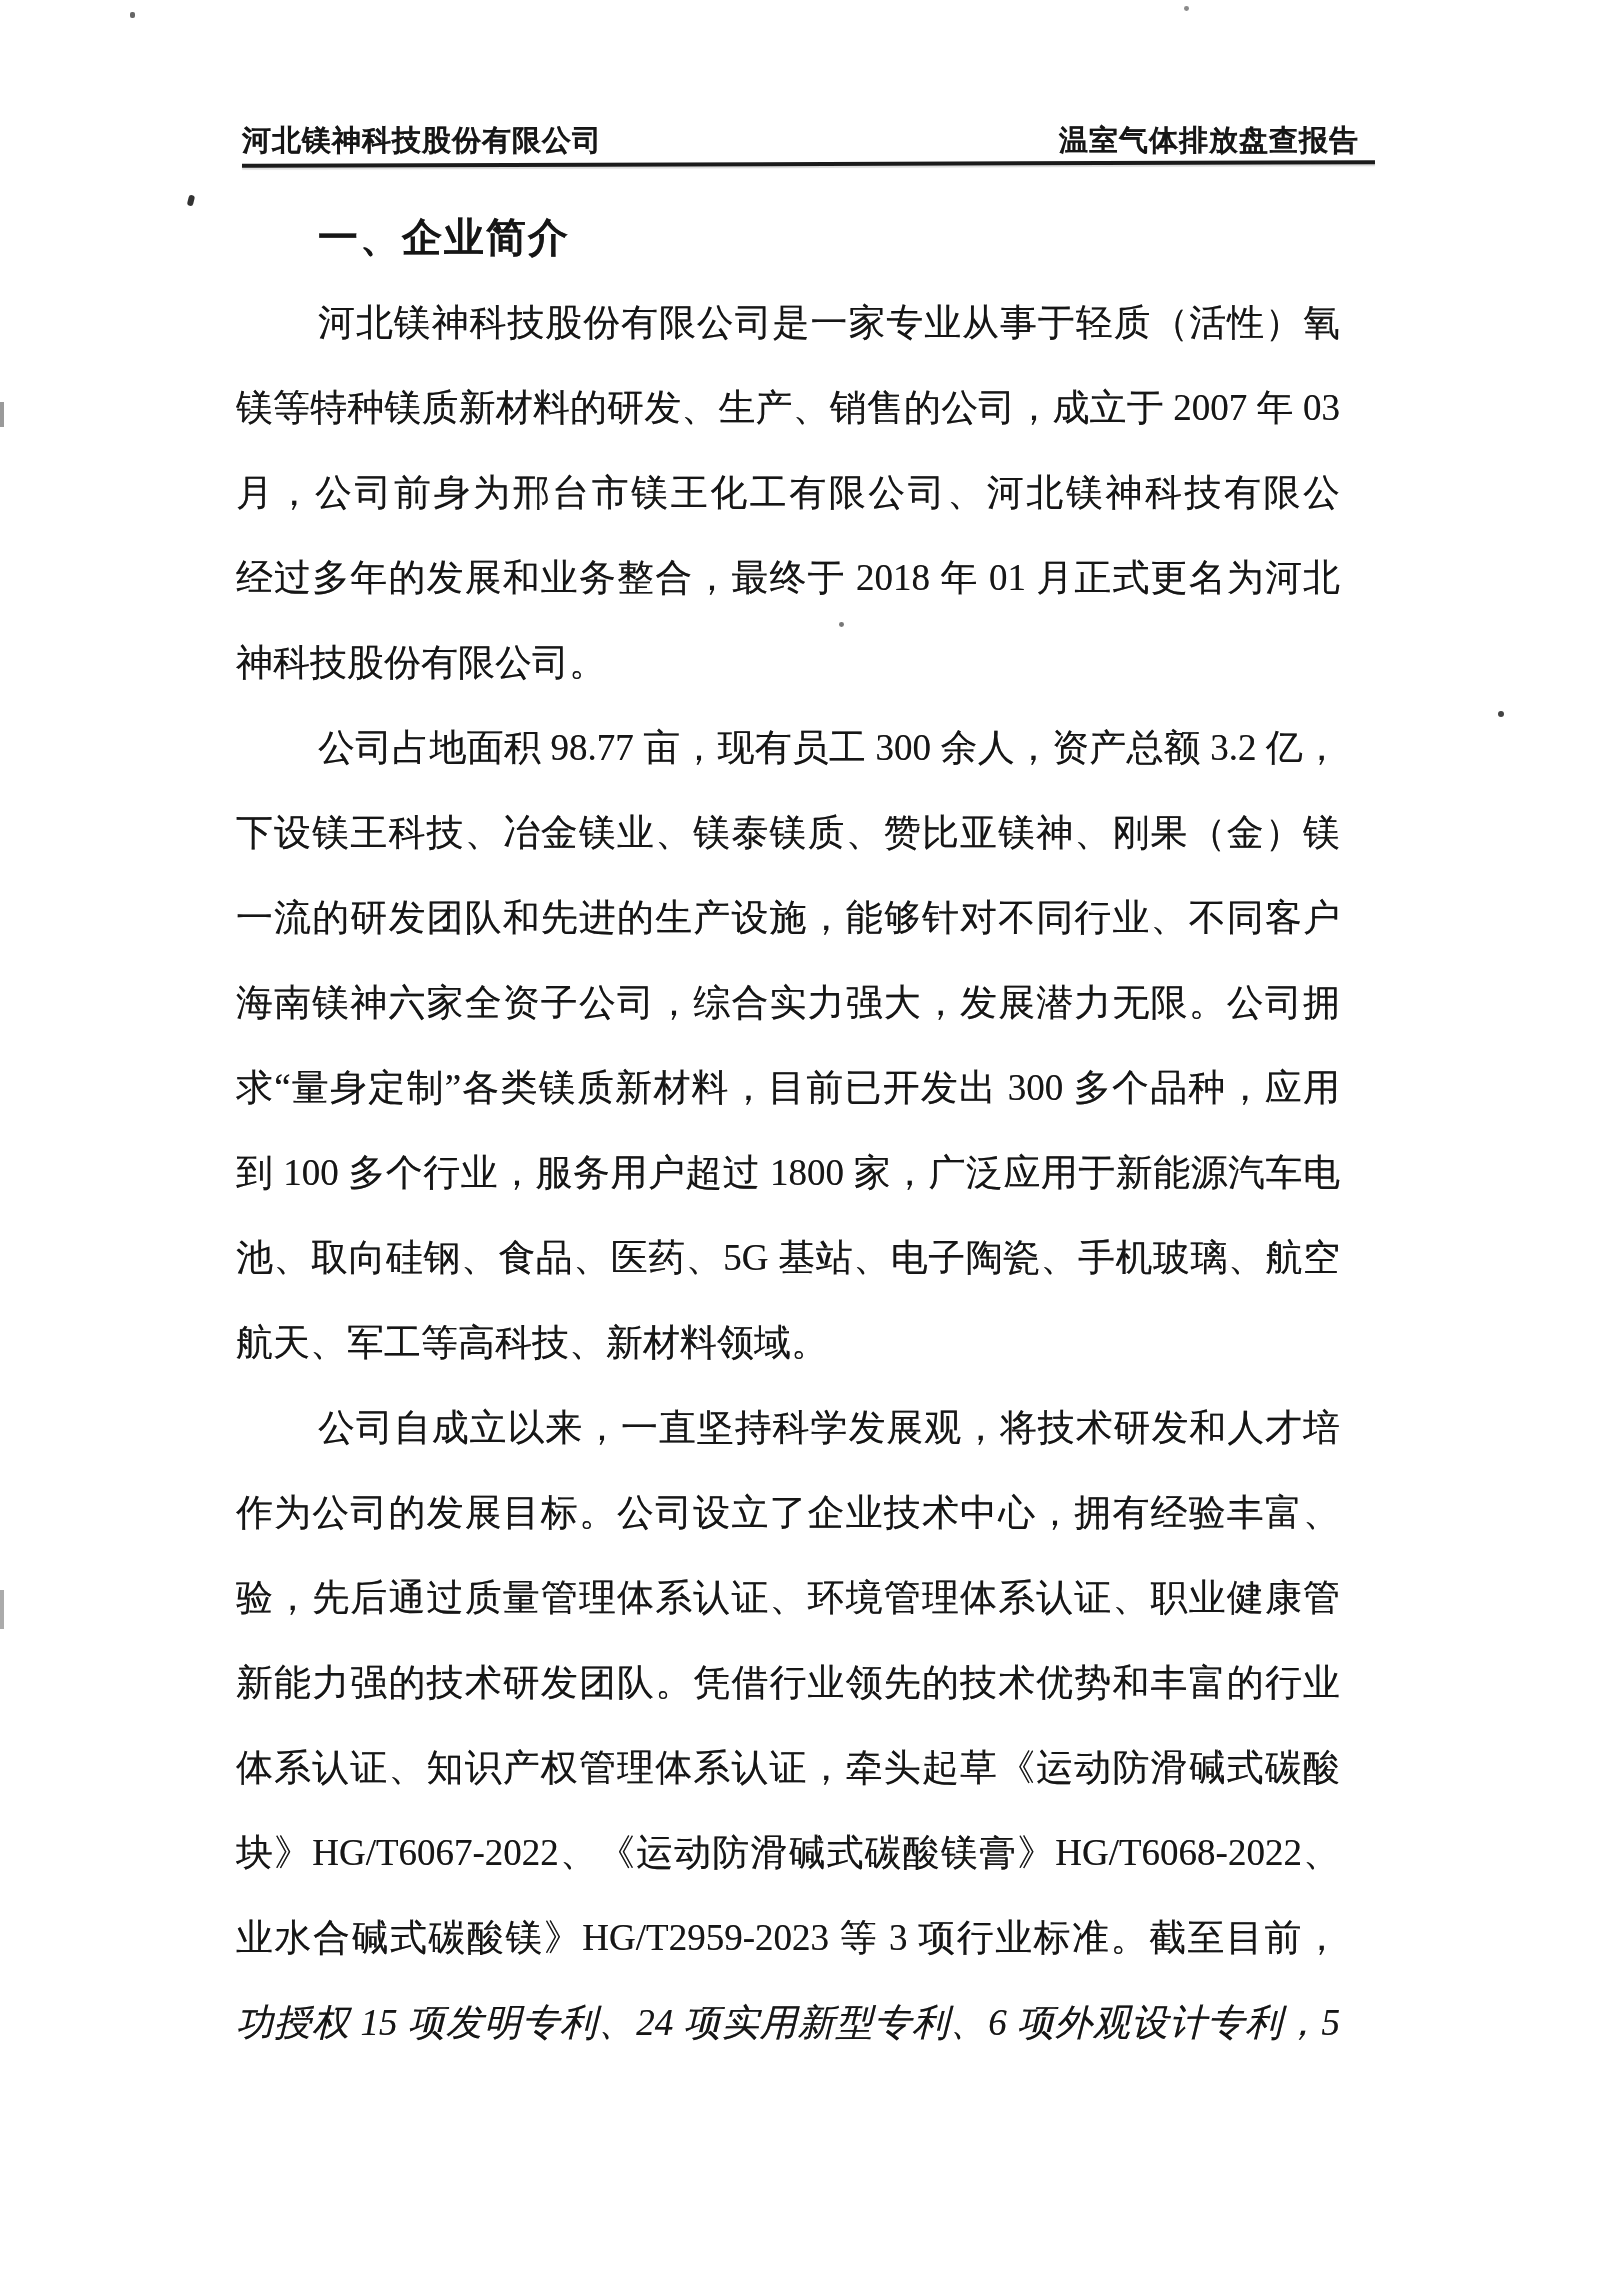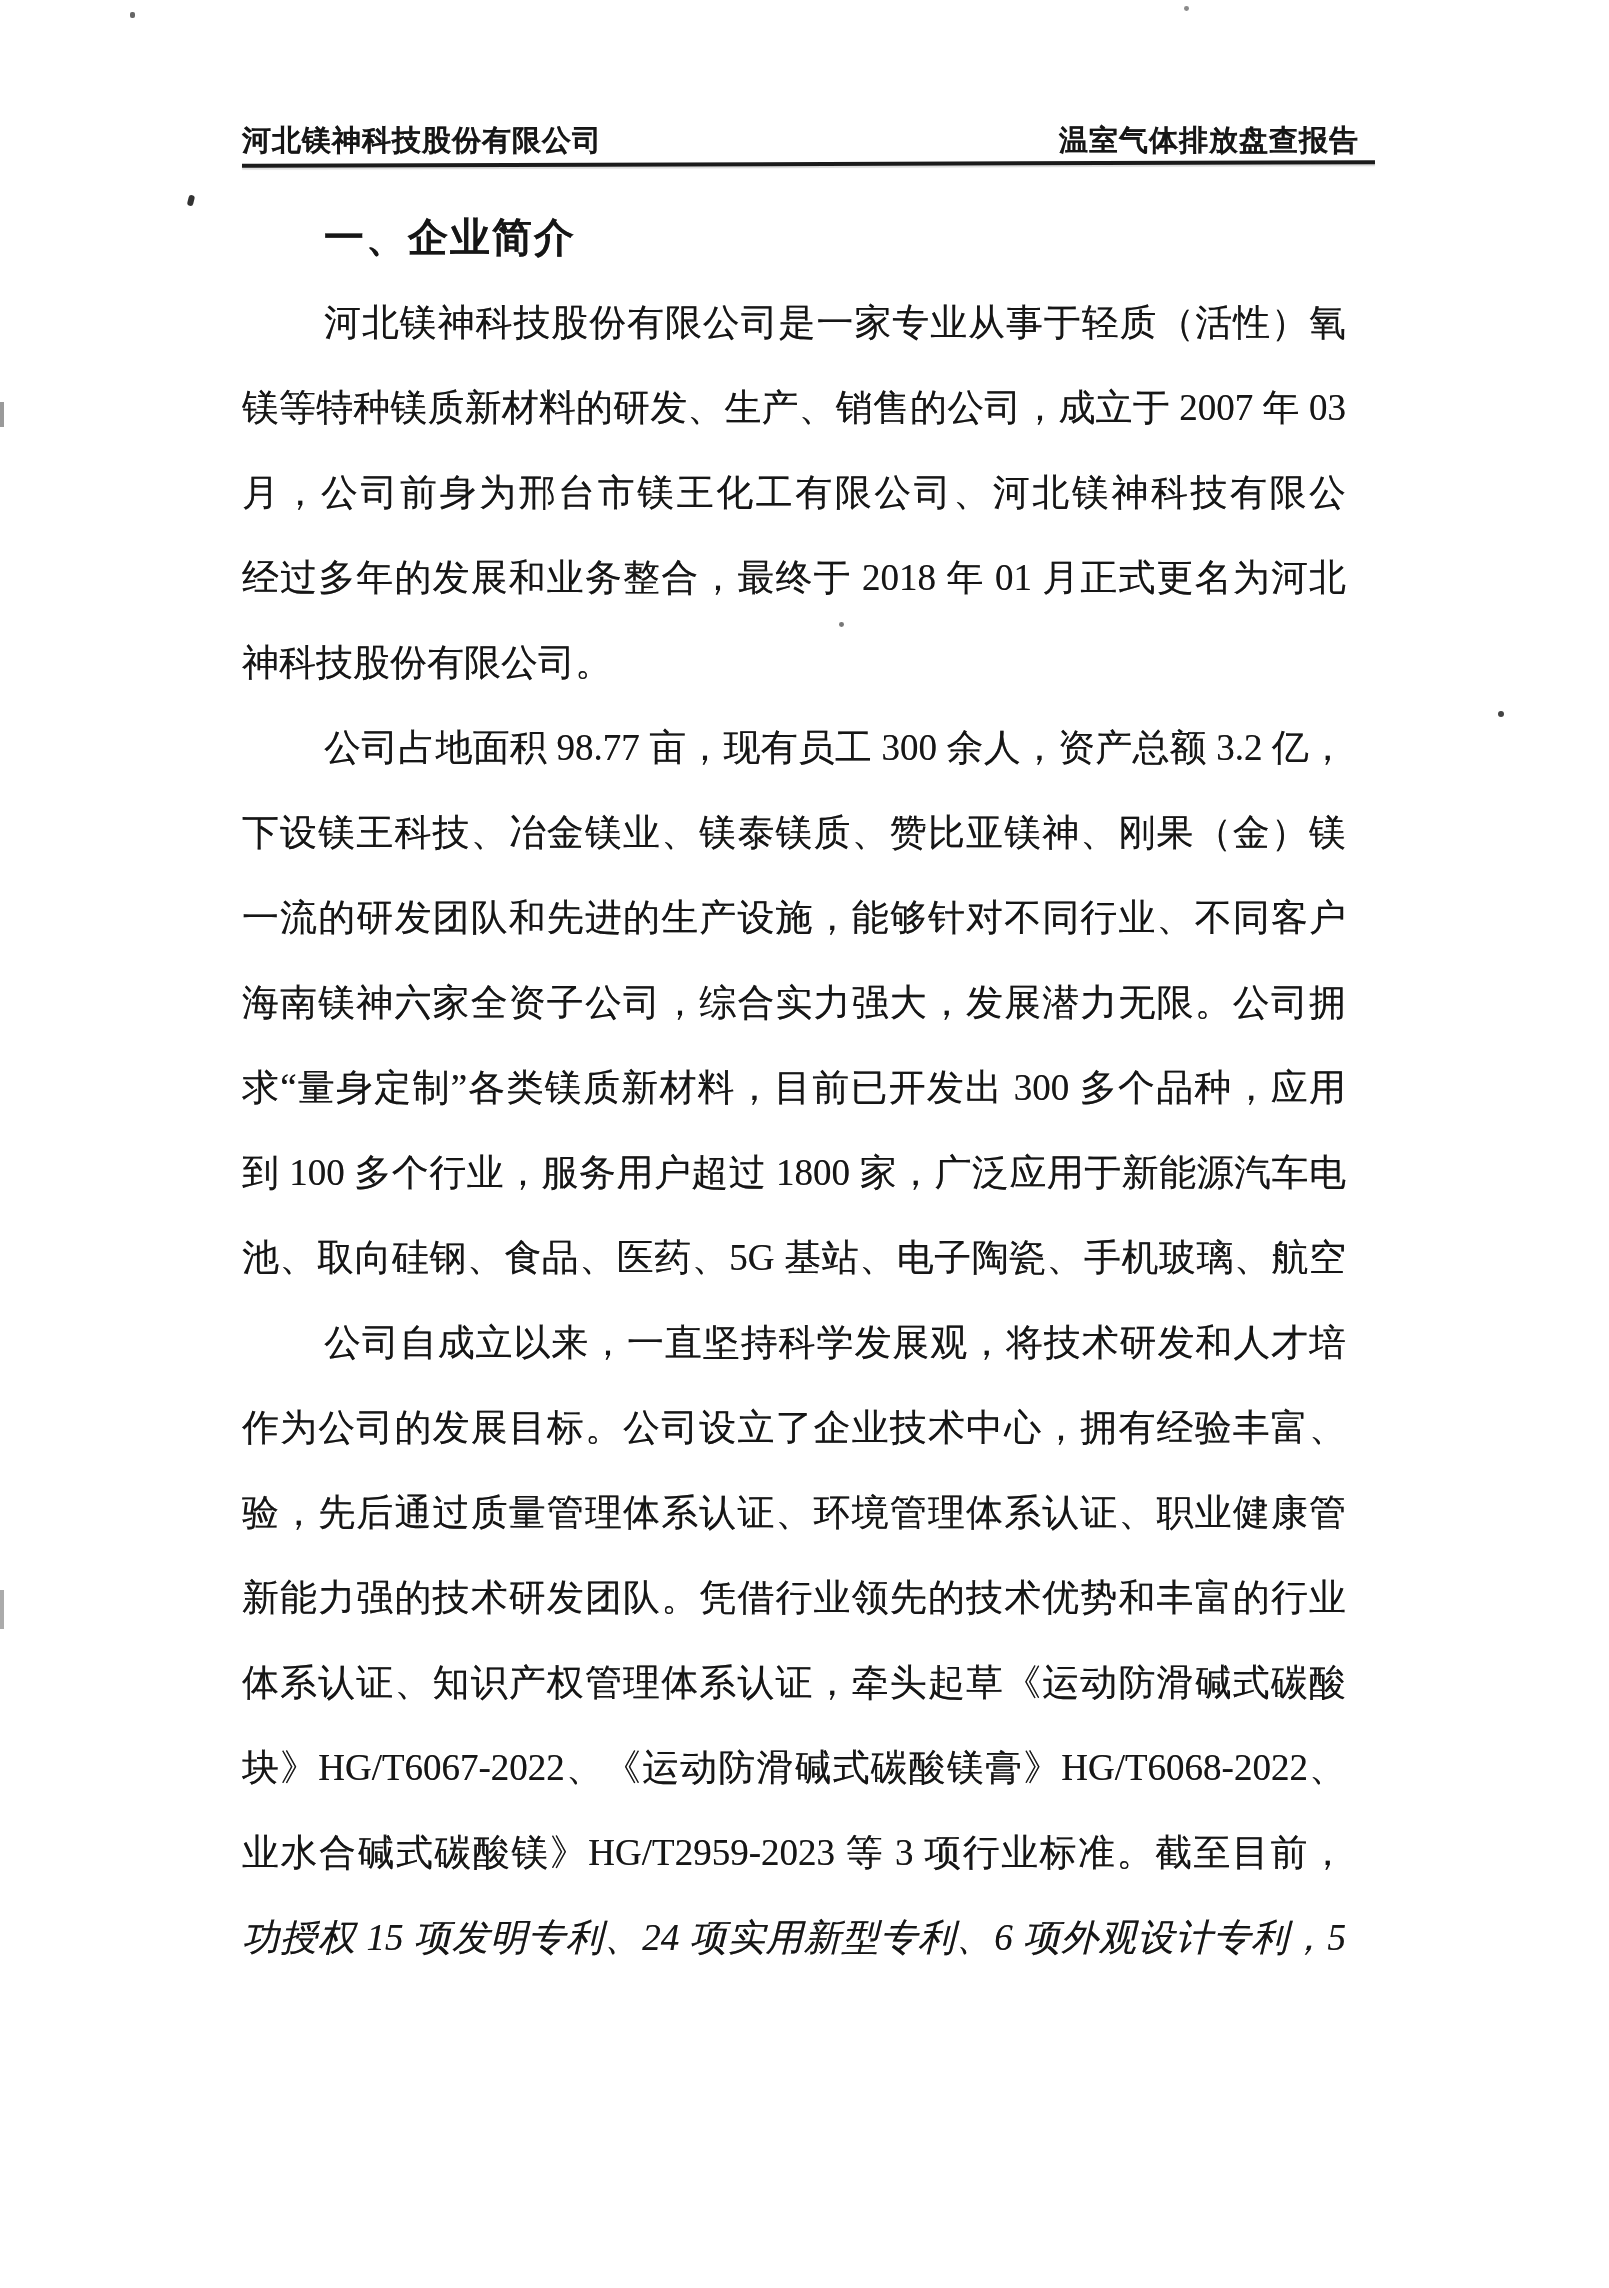"一、企业简介" .content { left: 242px -> 236px }
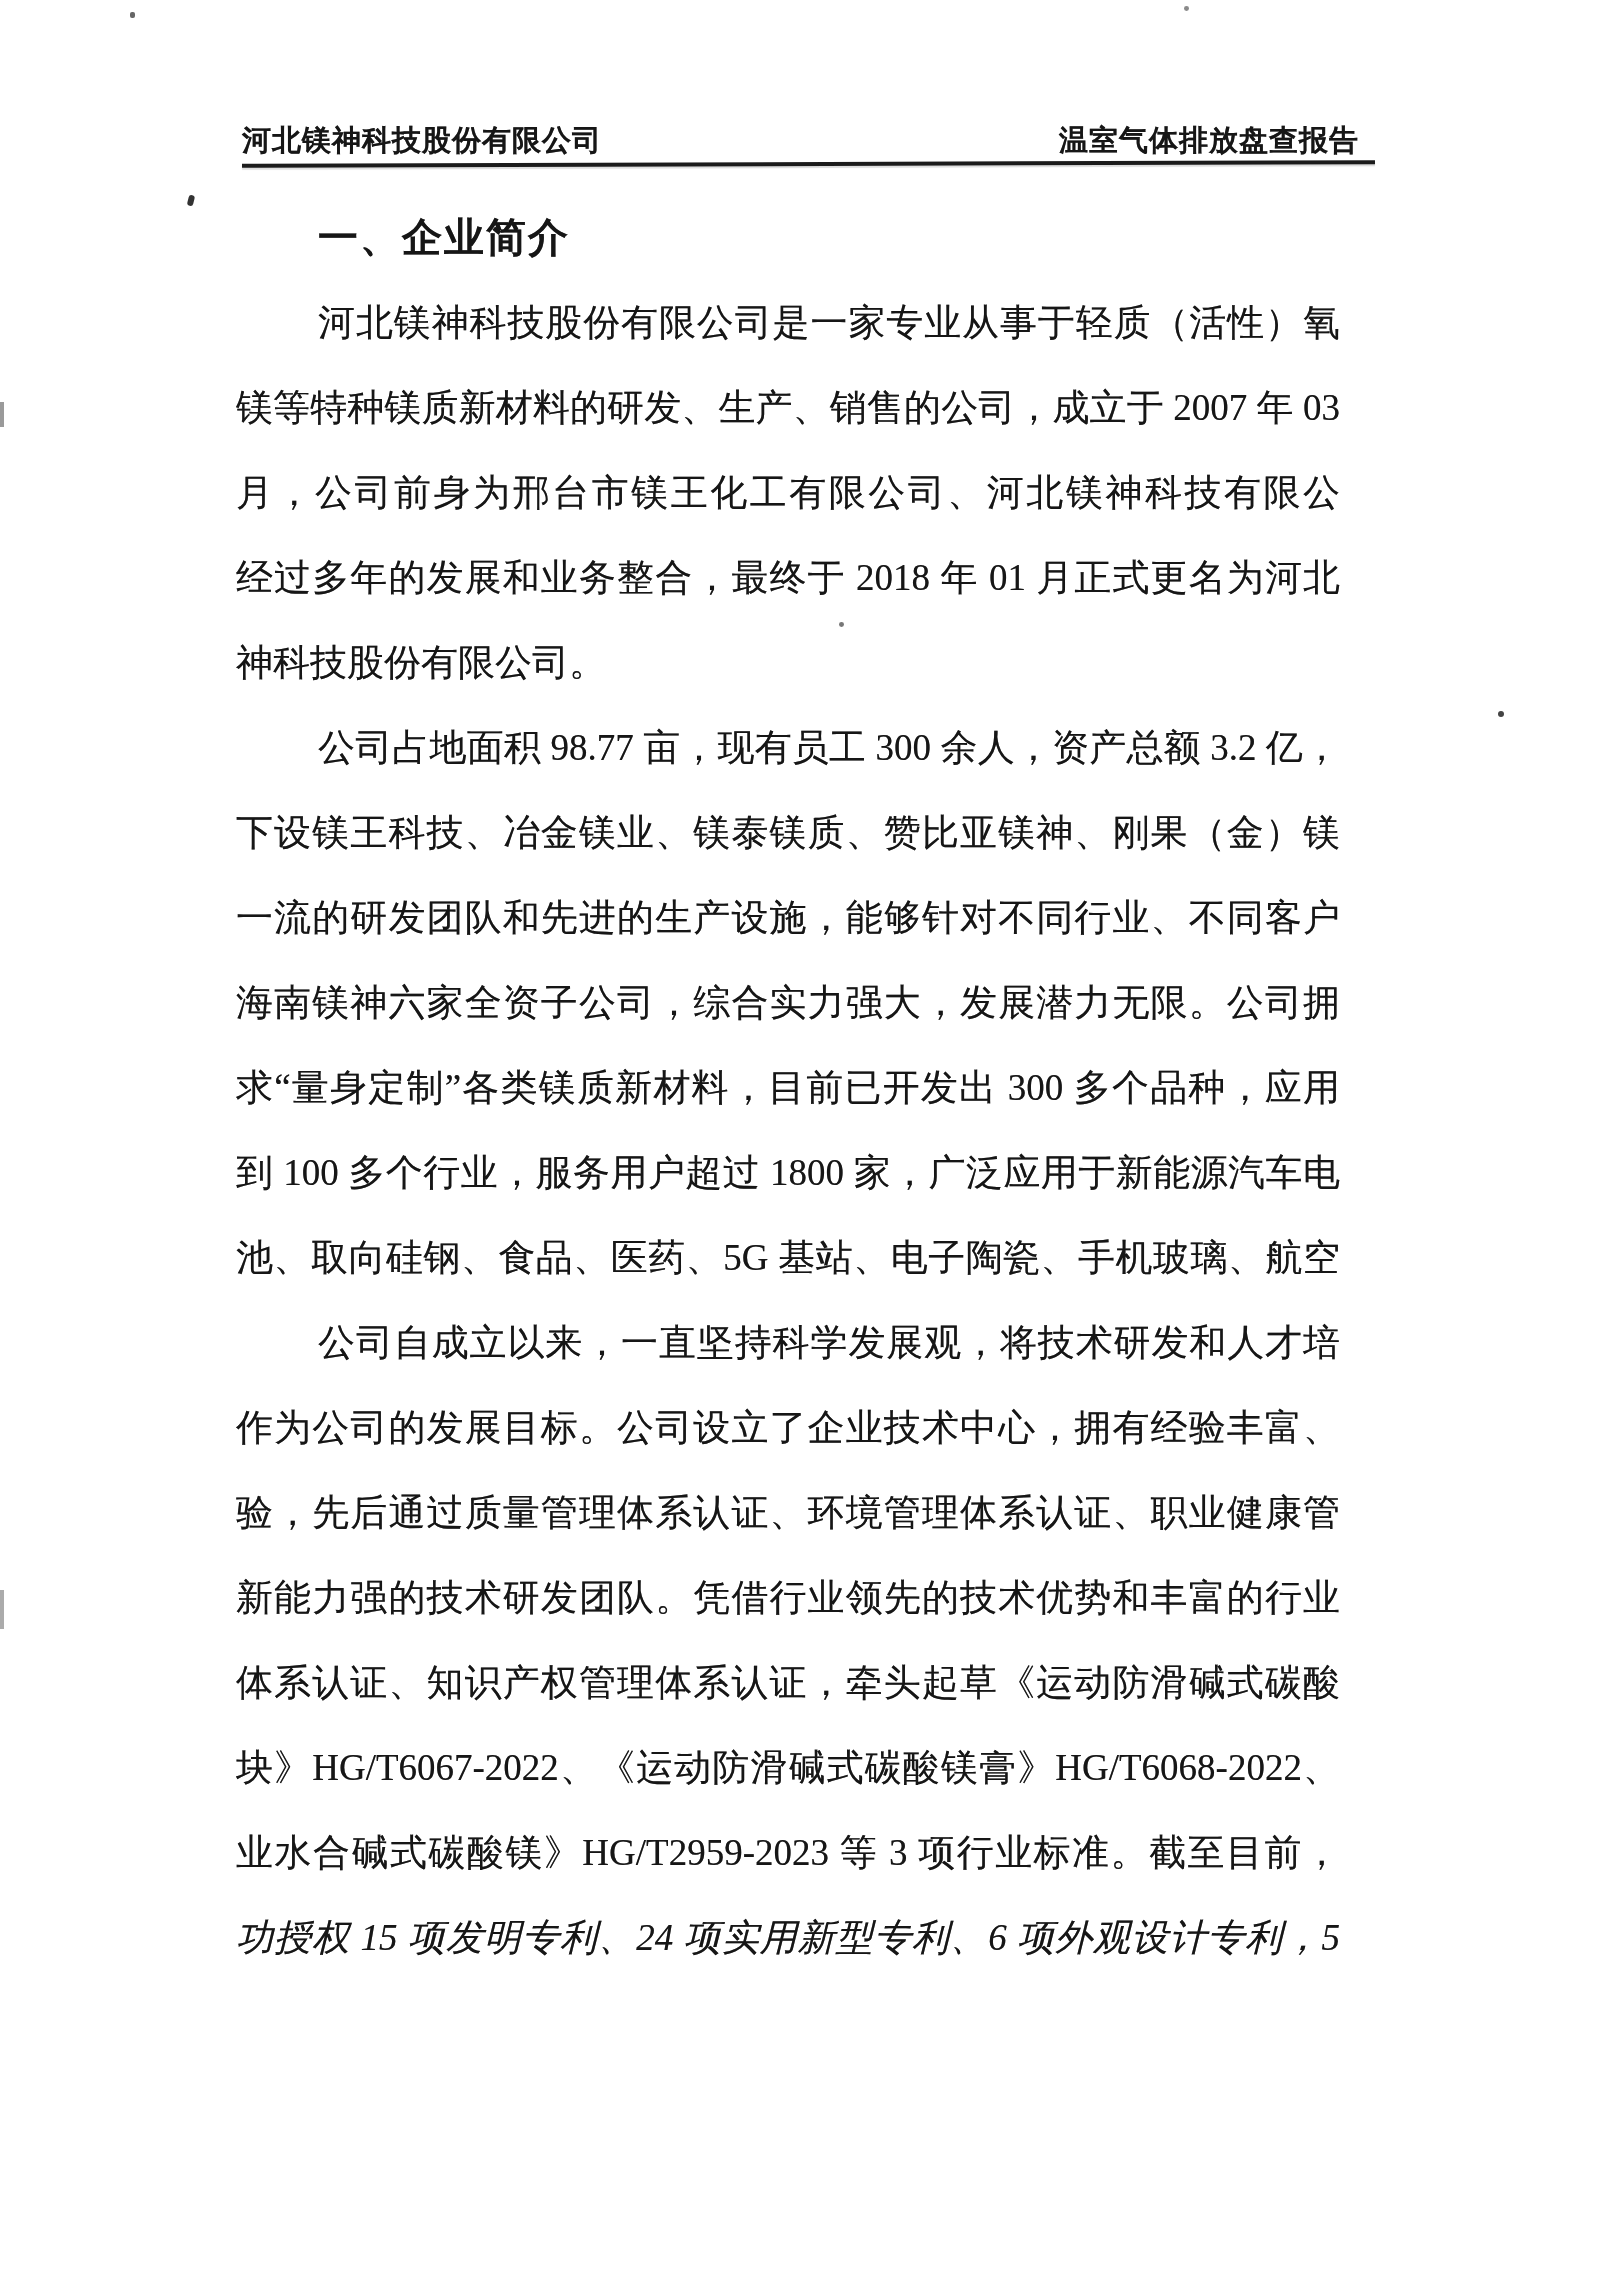"航天、军工等高科技、新材料领域。" div.line { html: none -> <div>航天、军工等高科技、新材料领域。</div> }
